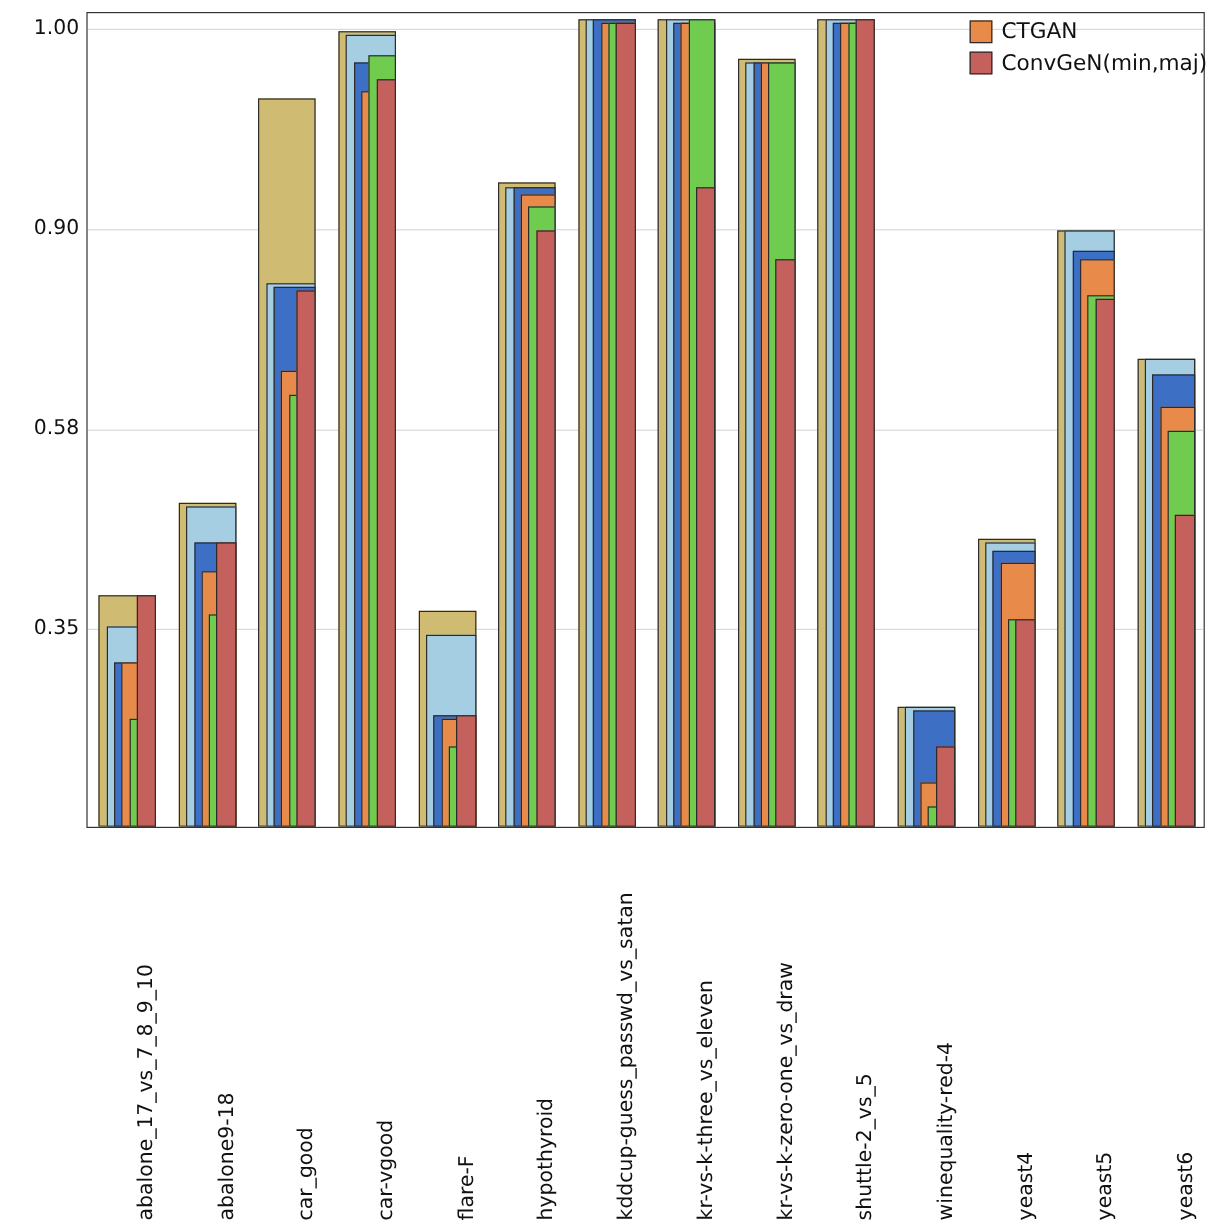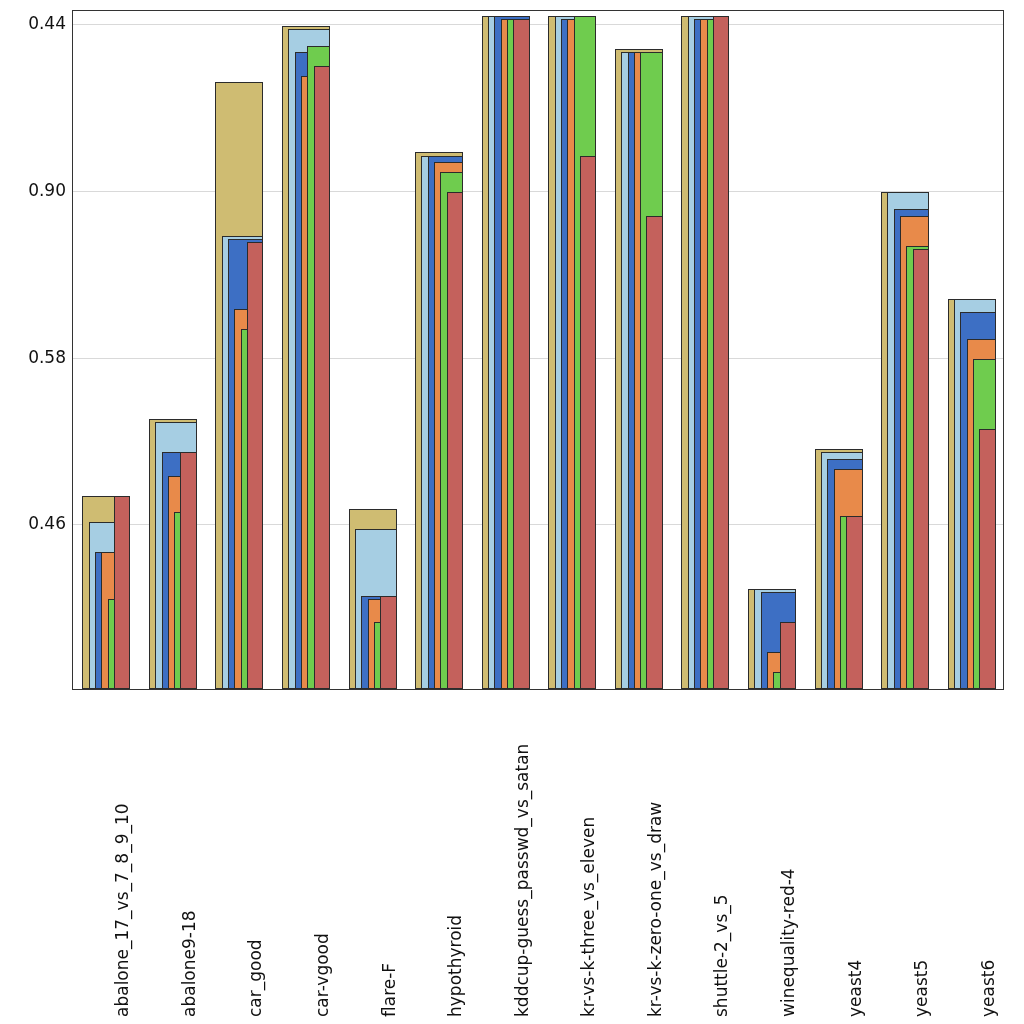"0.44" div.ytick-label { text: 0.44 -> 1.00 }
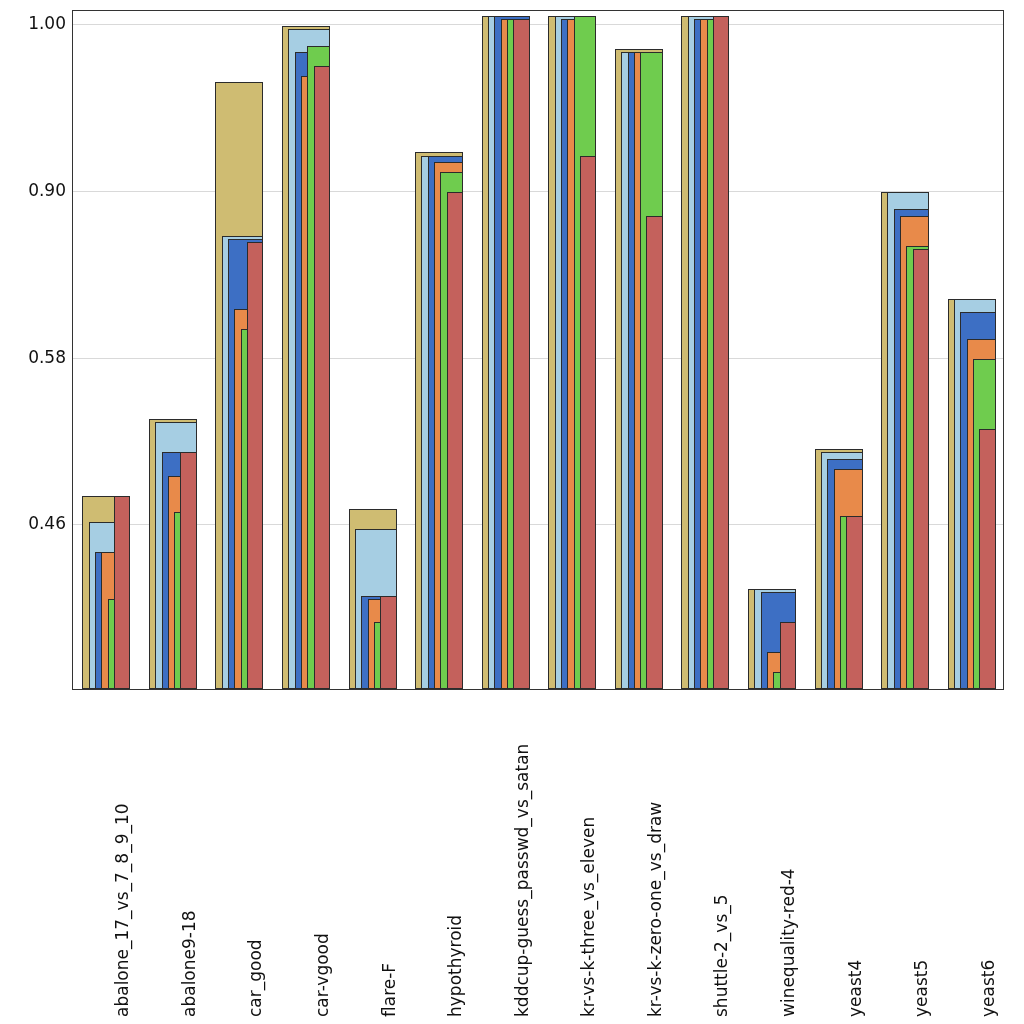"CTGAN" div.legend-row { html: none -> <div> <span></span> <span>CTGAN</span> </div> }
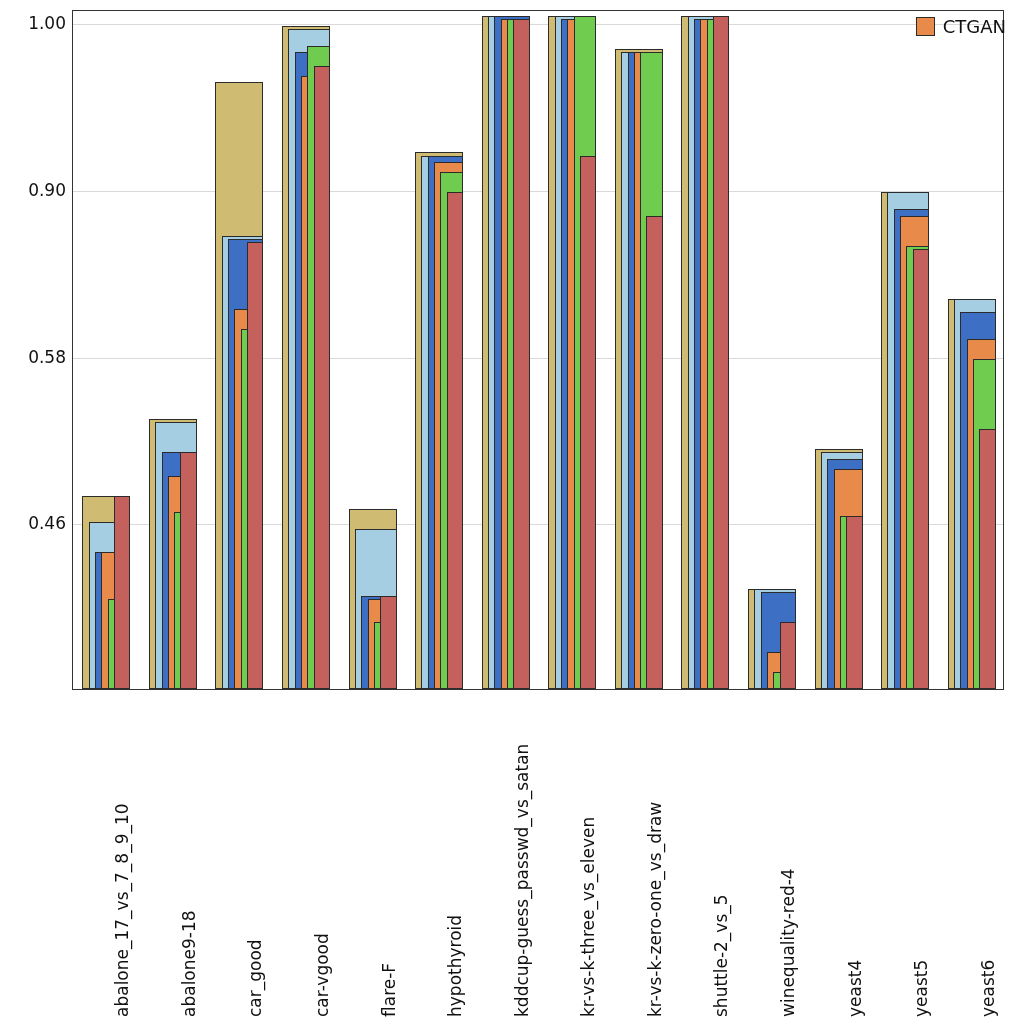"ConvGeN(min,maj)" div.legend-row { html: none -> <div> <span></span> <span>ConvGeN(min,maj)</span> </div> }
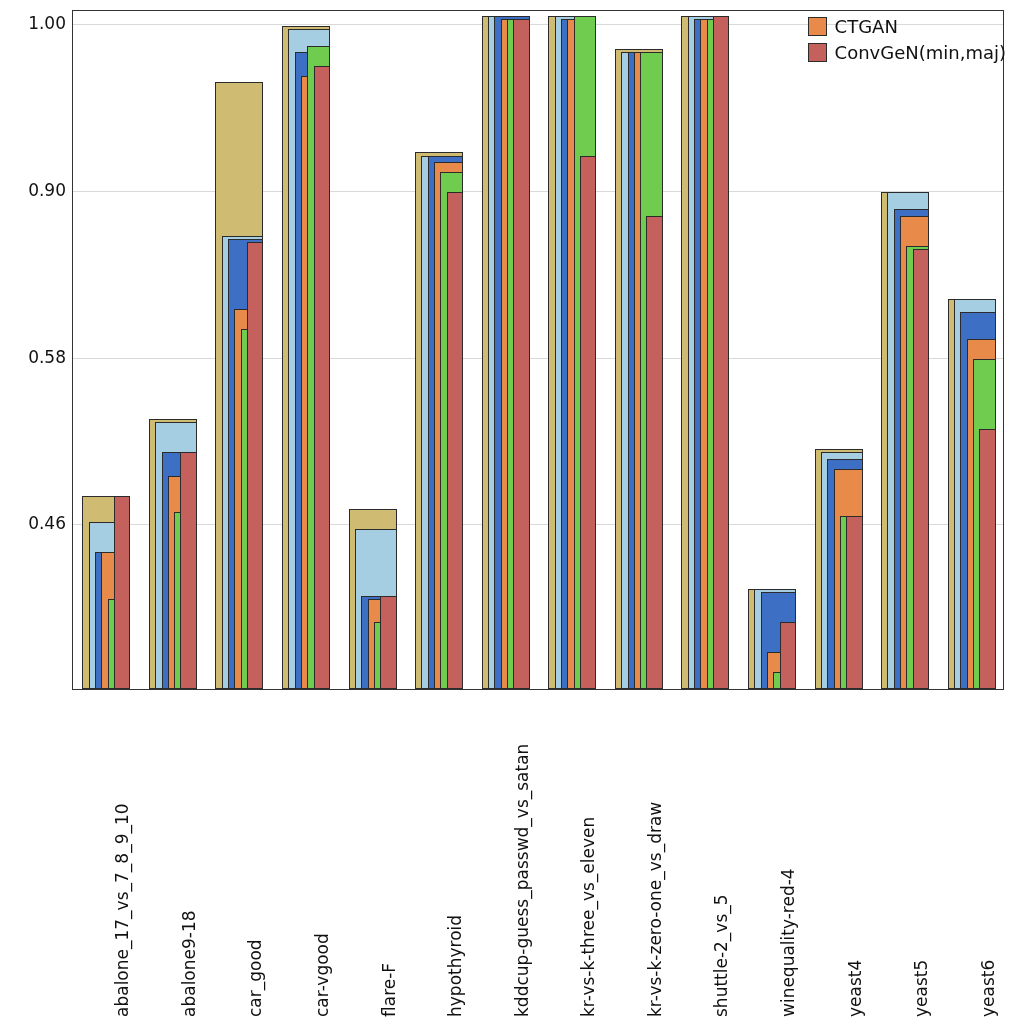"0.46" div.ytick-label { text: 0.46 -> 0.35 }
